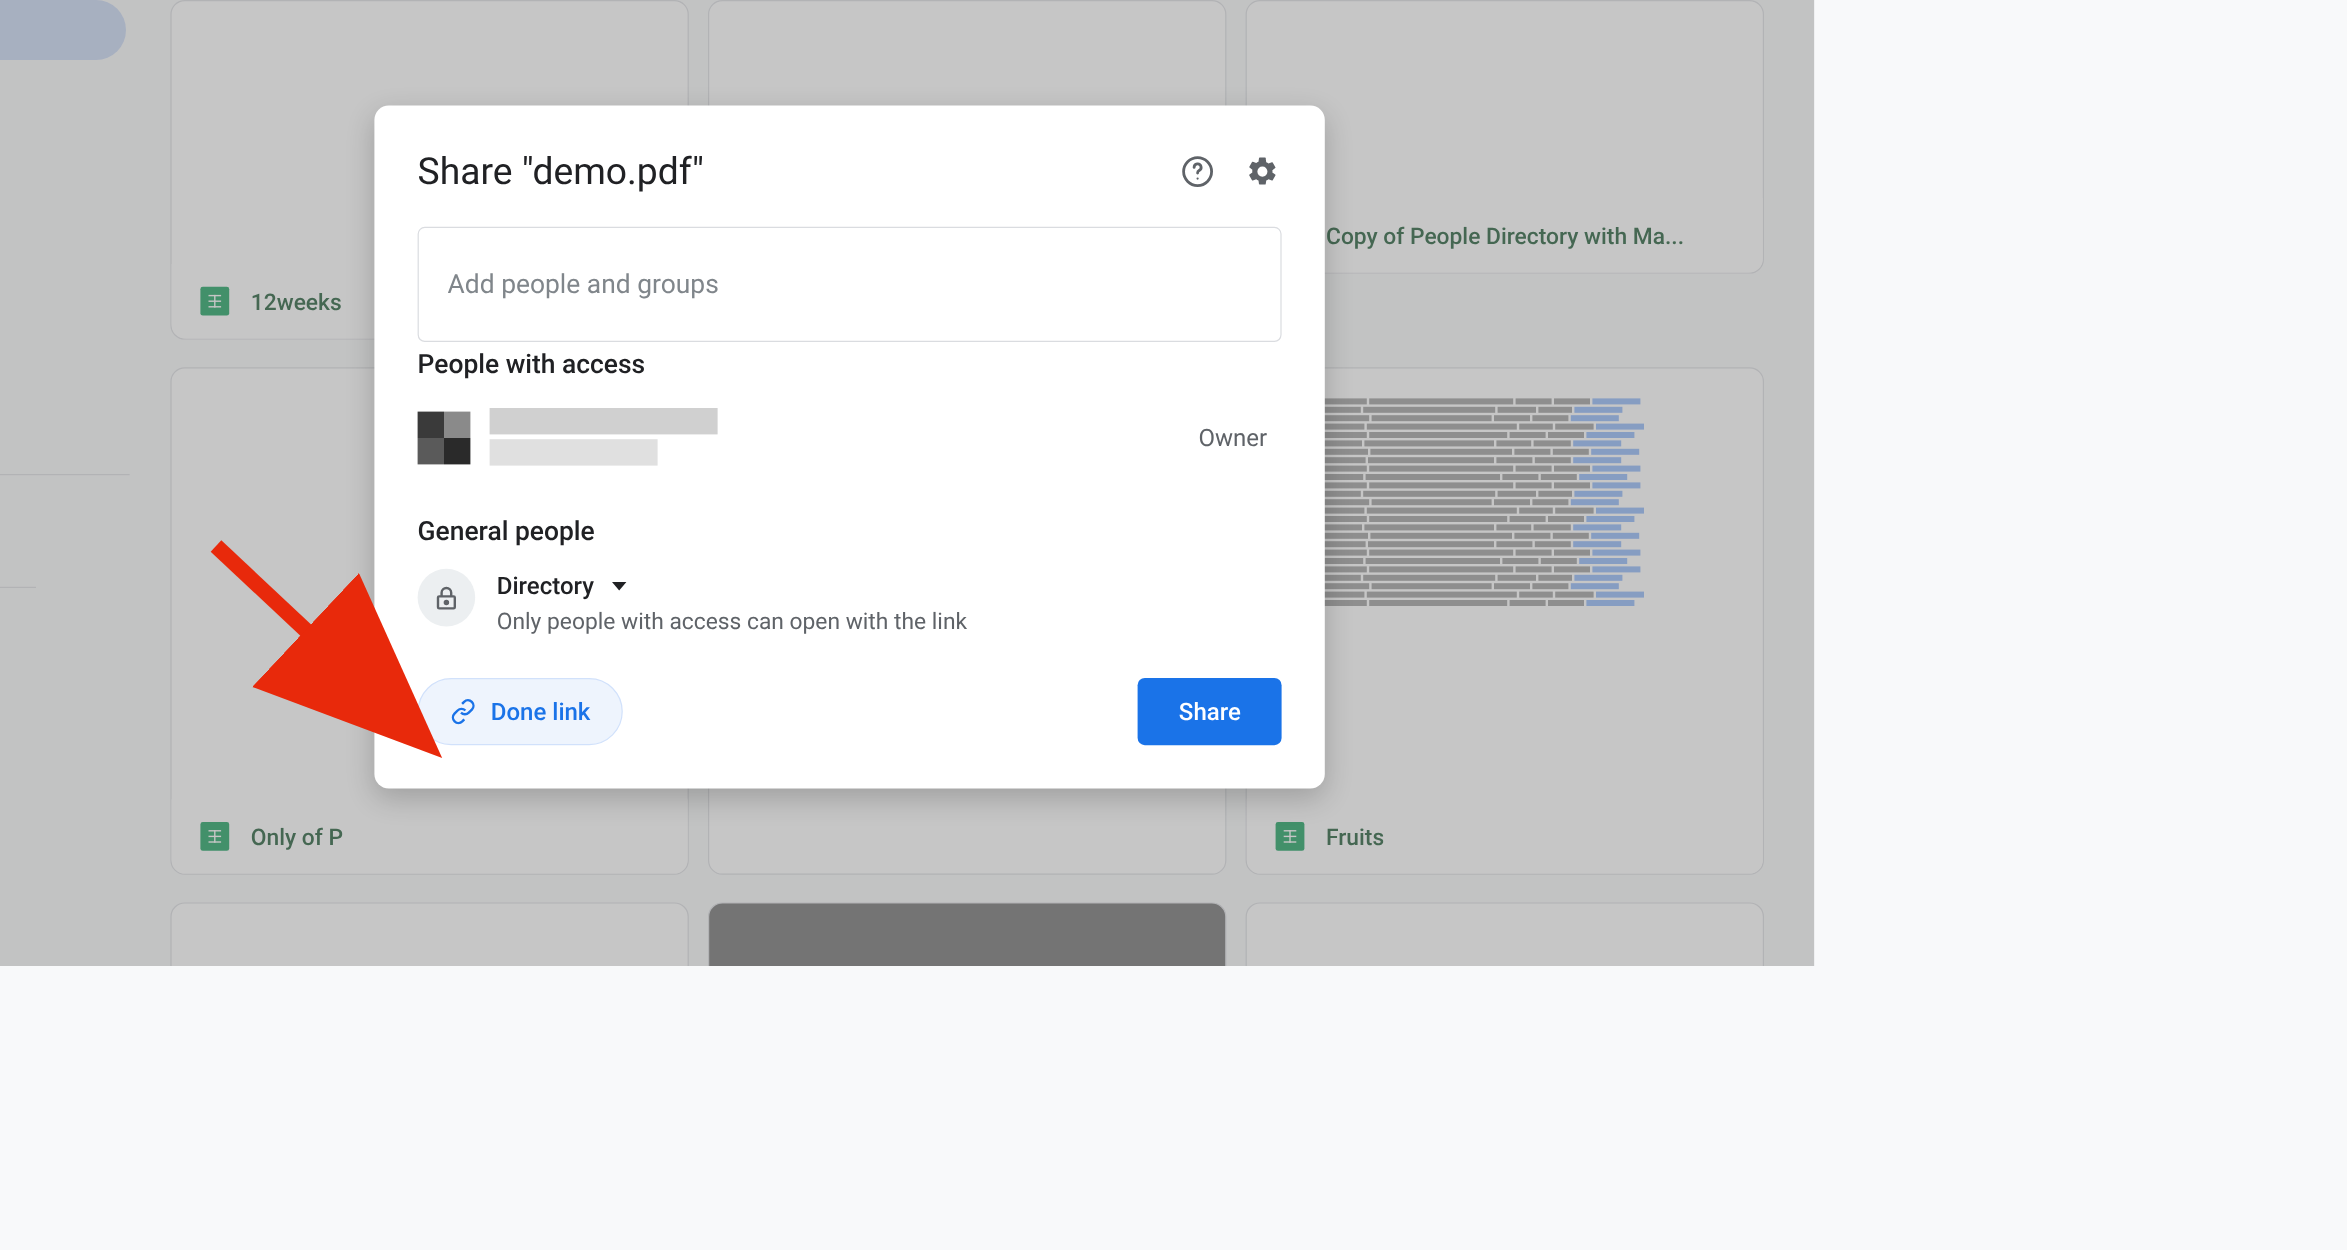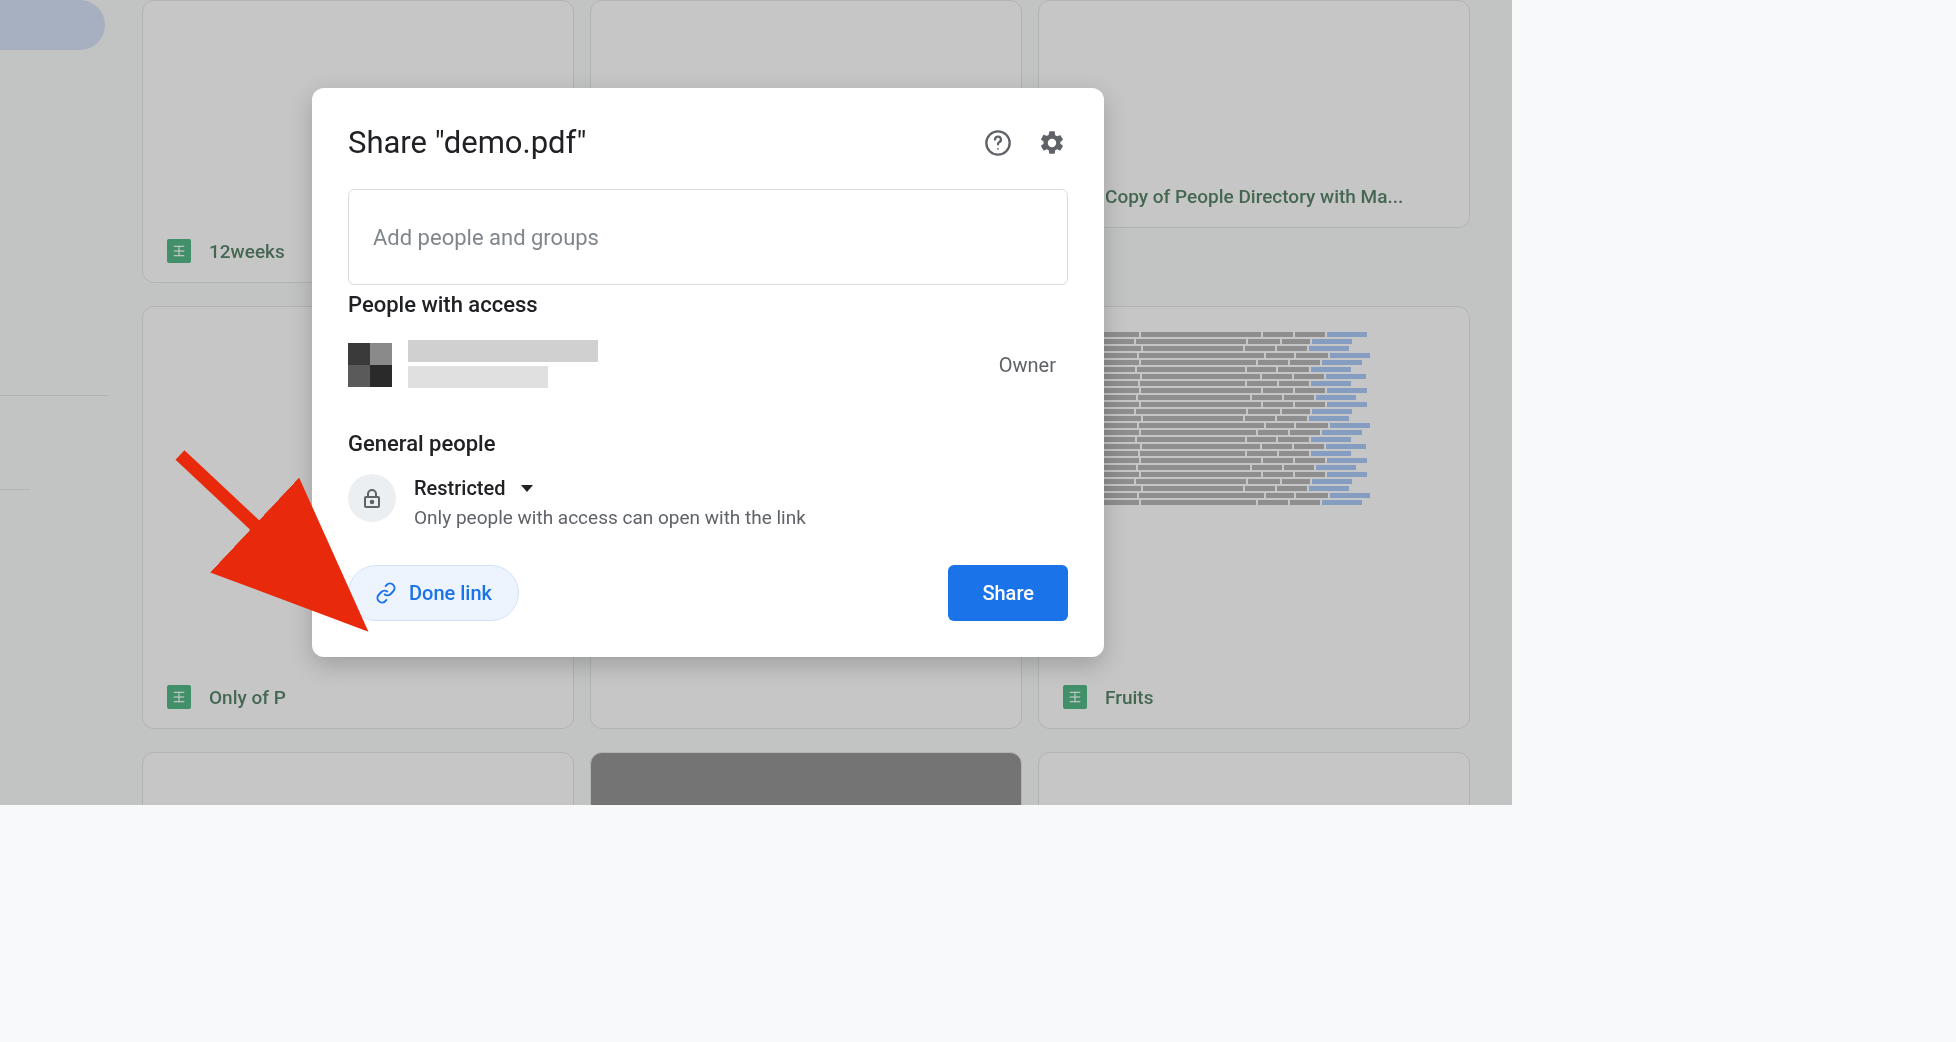"Restricted" span.access-level { text: Restricted -> Directory }
